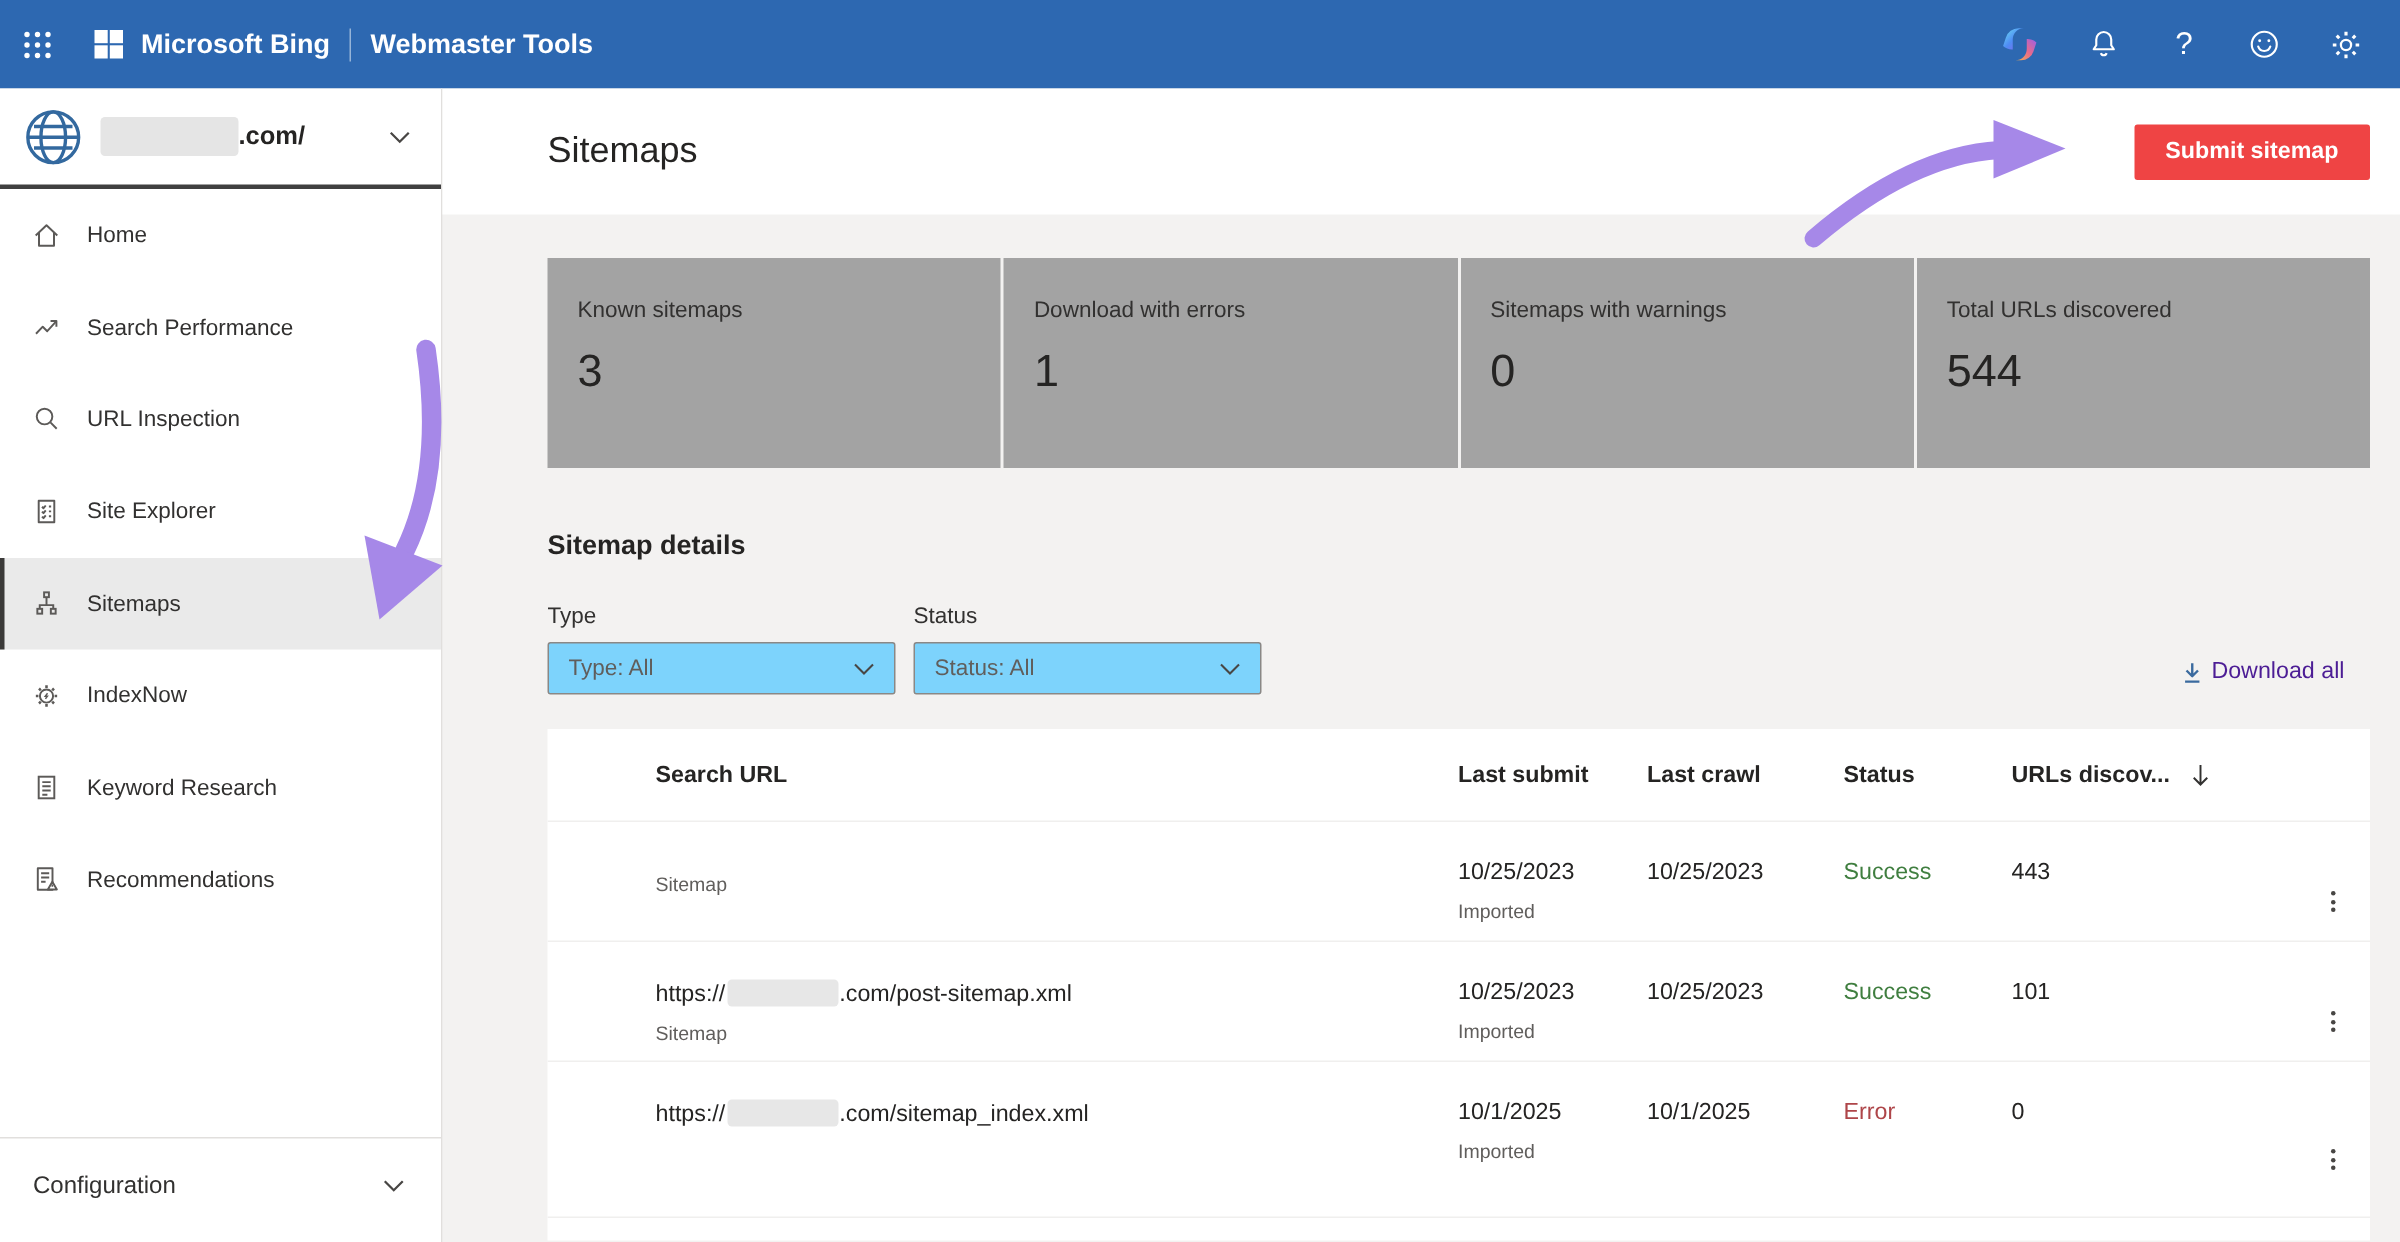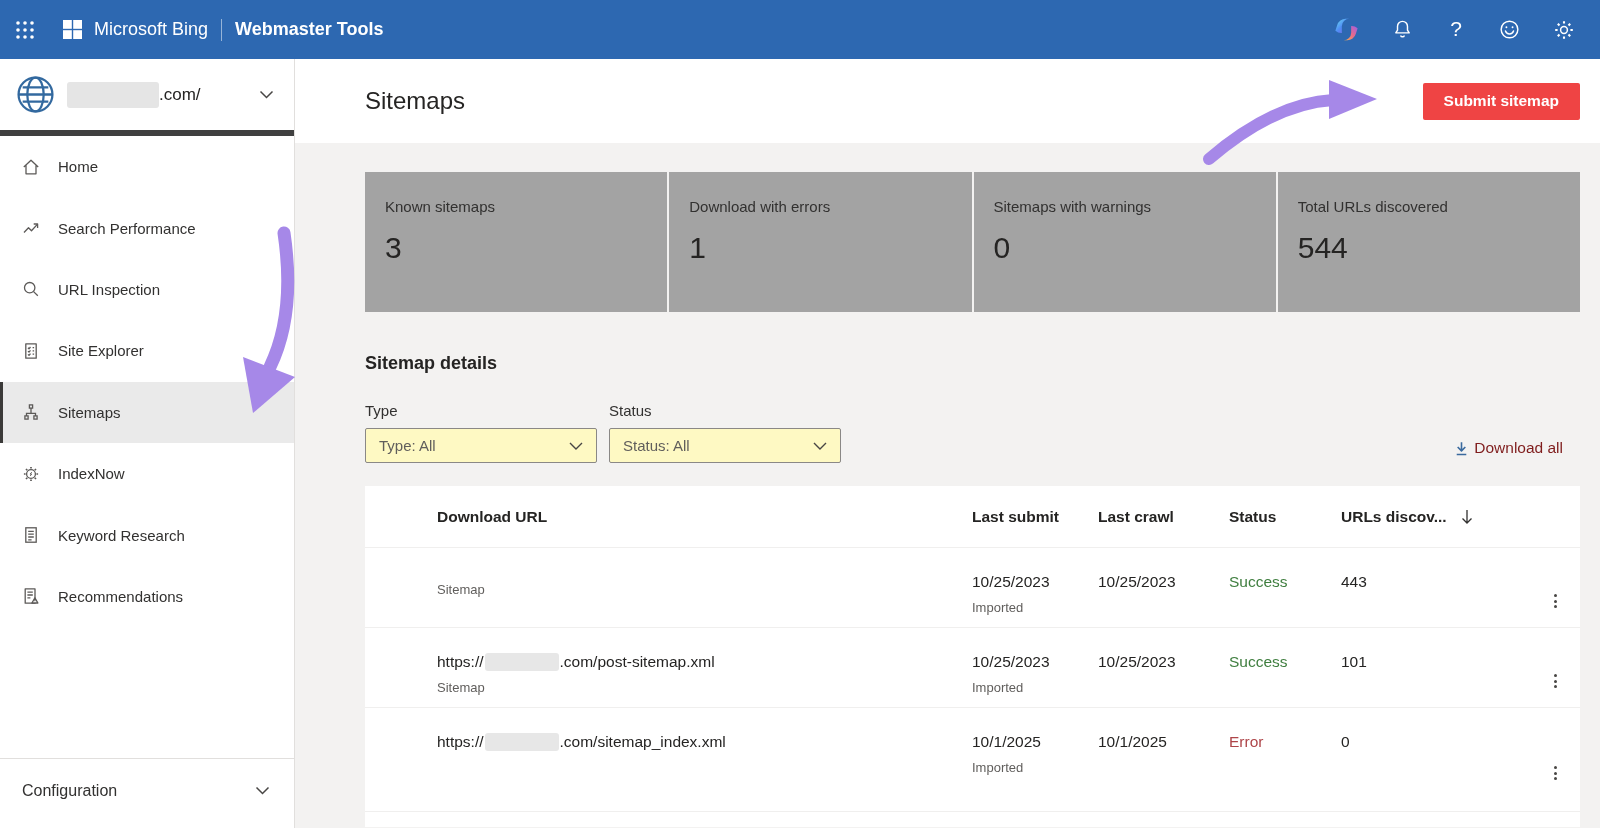"Microsoft Bing" .brand { font-weight: 400 -> 700 }
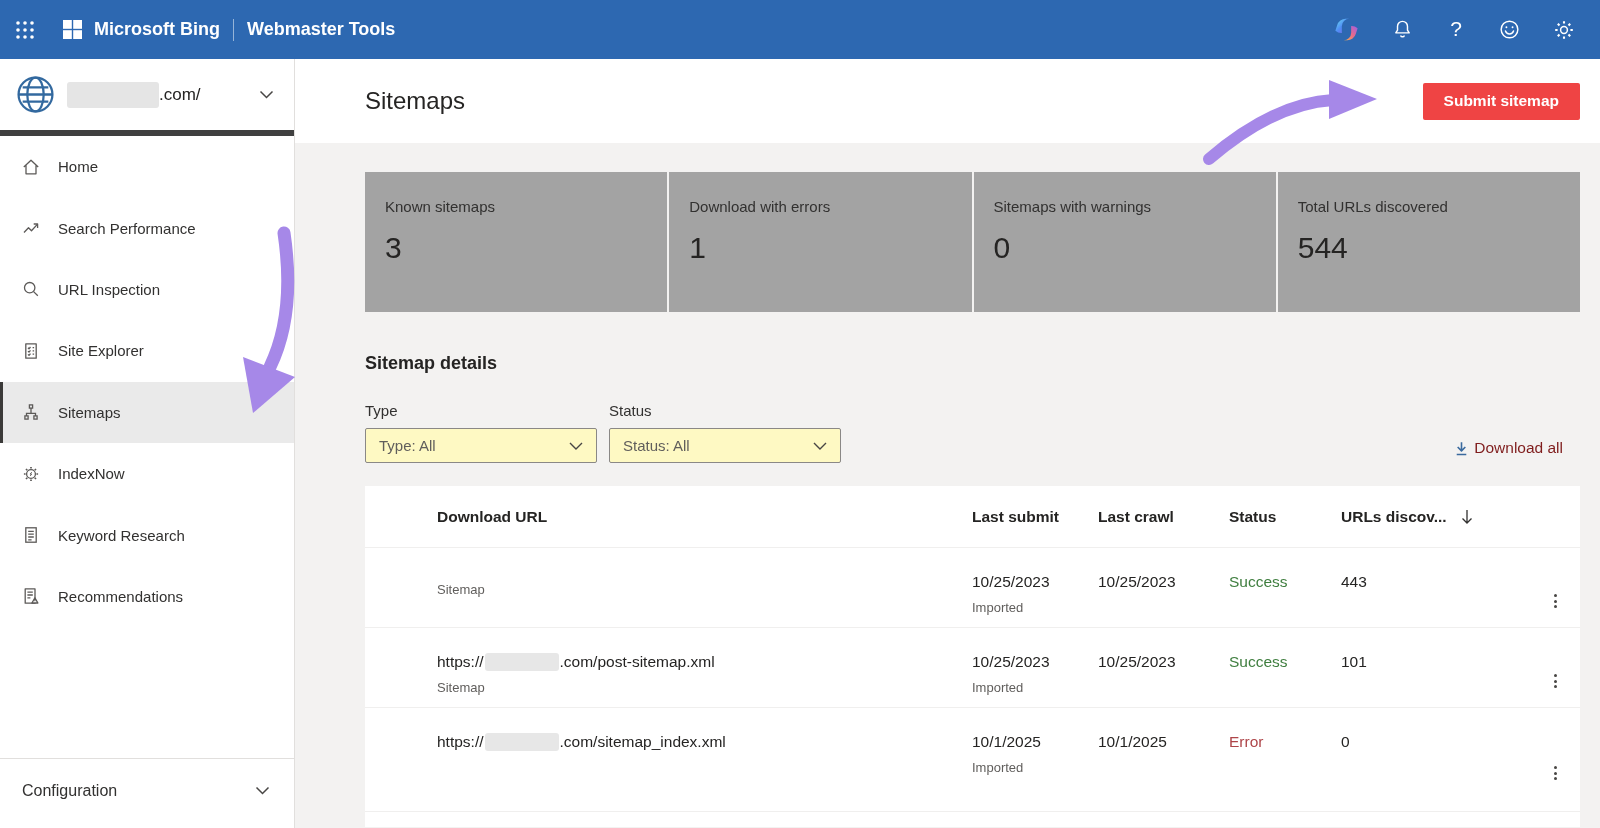".com/" .site-selector { border-bottom: 6px solid #404040 -> 3px solid #404040; font-weight: none -> bold; height: 77px -> 67px }
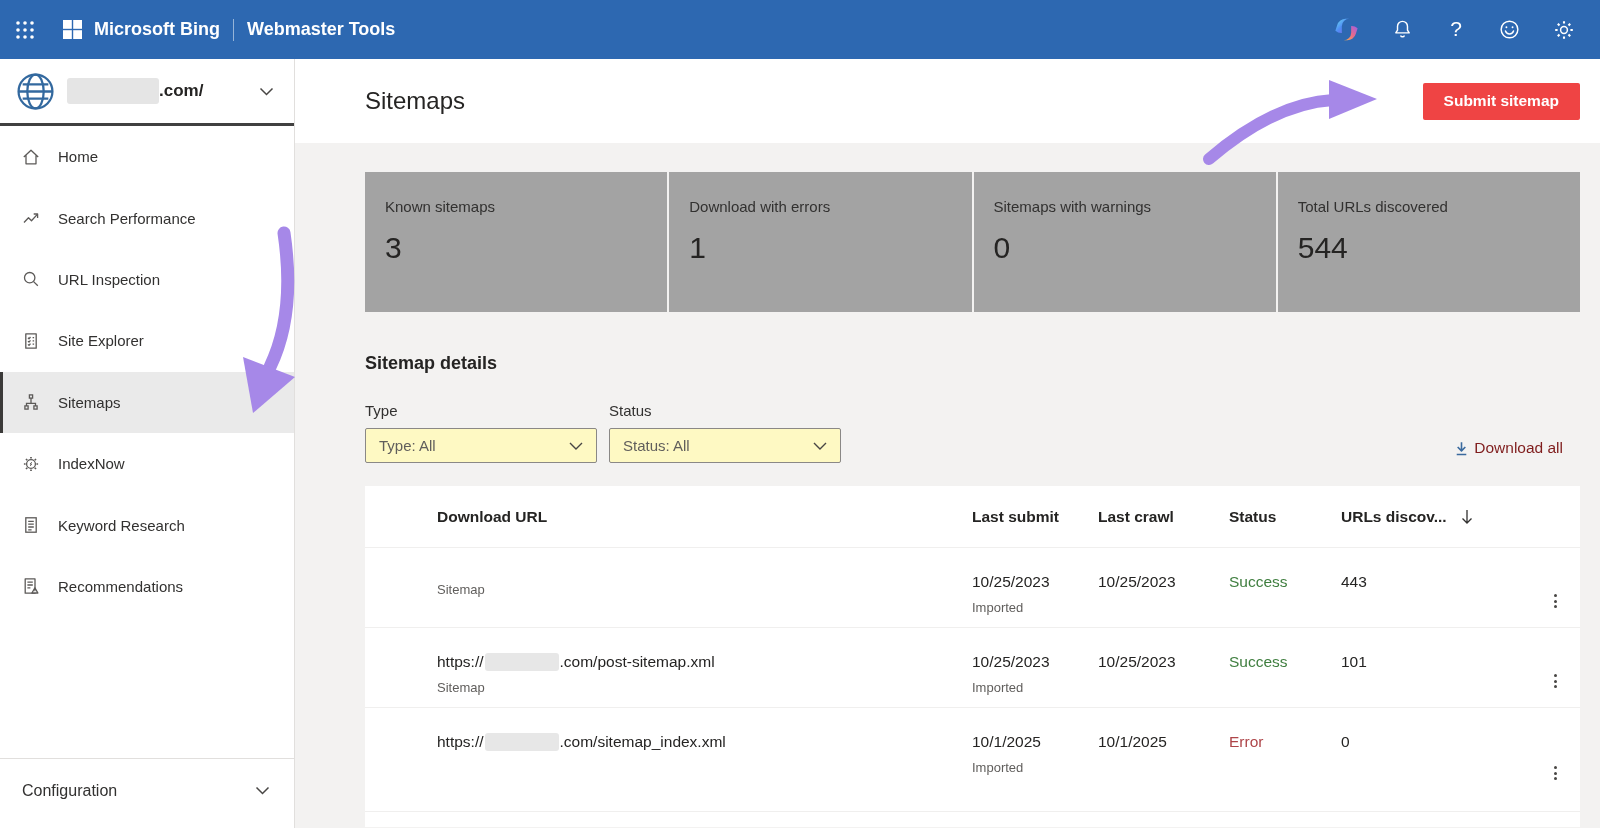"Type: All" .select { background: #fef9c3 -> #7dd3fc }
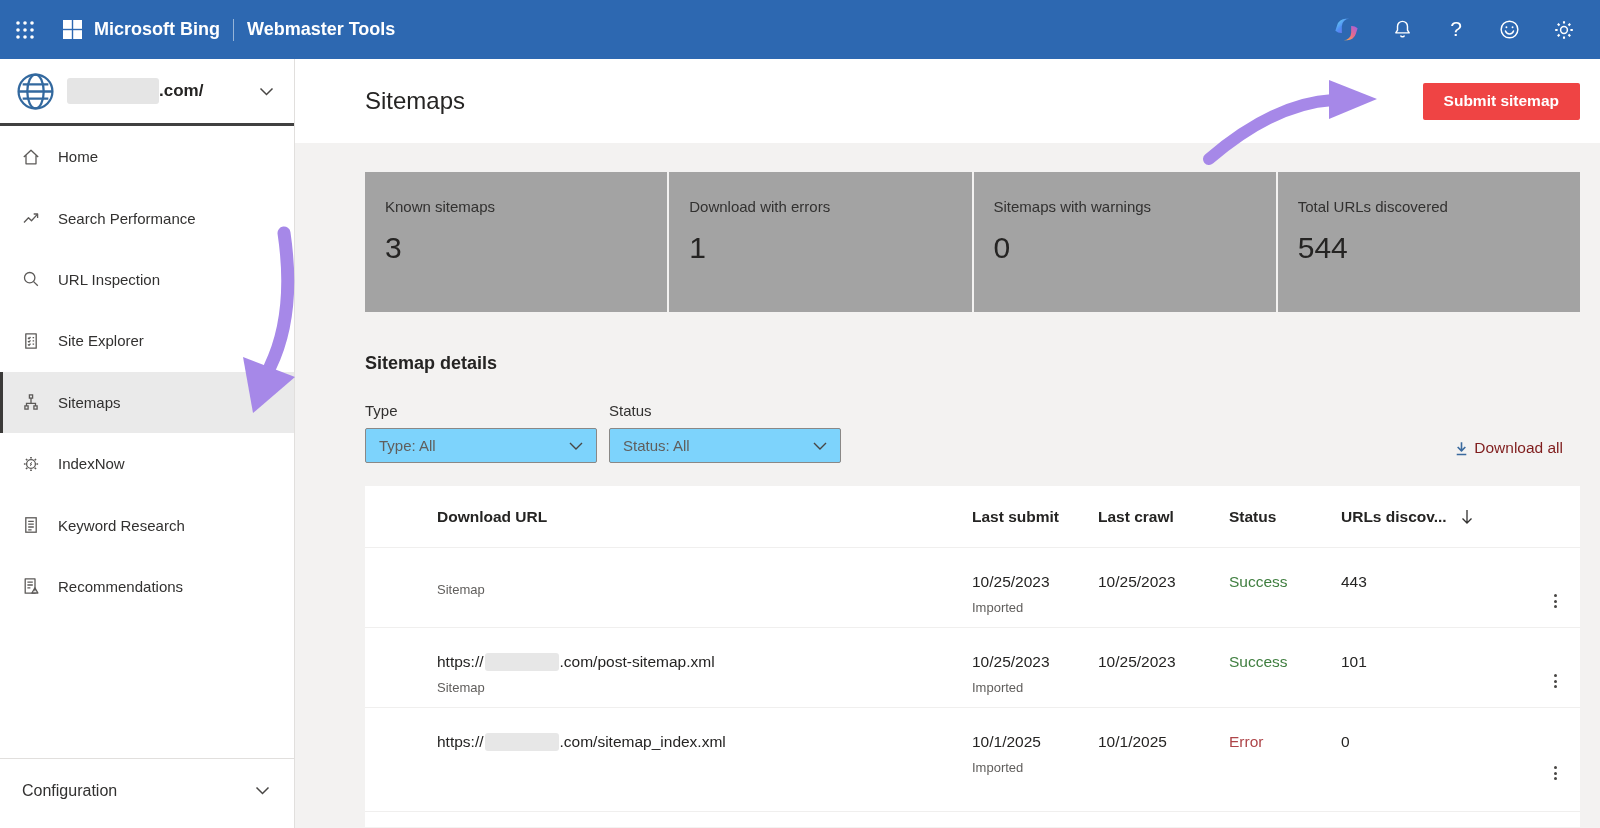"Download all" .download { color: #7f1d1d -> #4c1d95 }
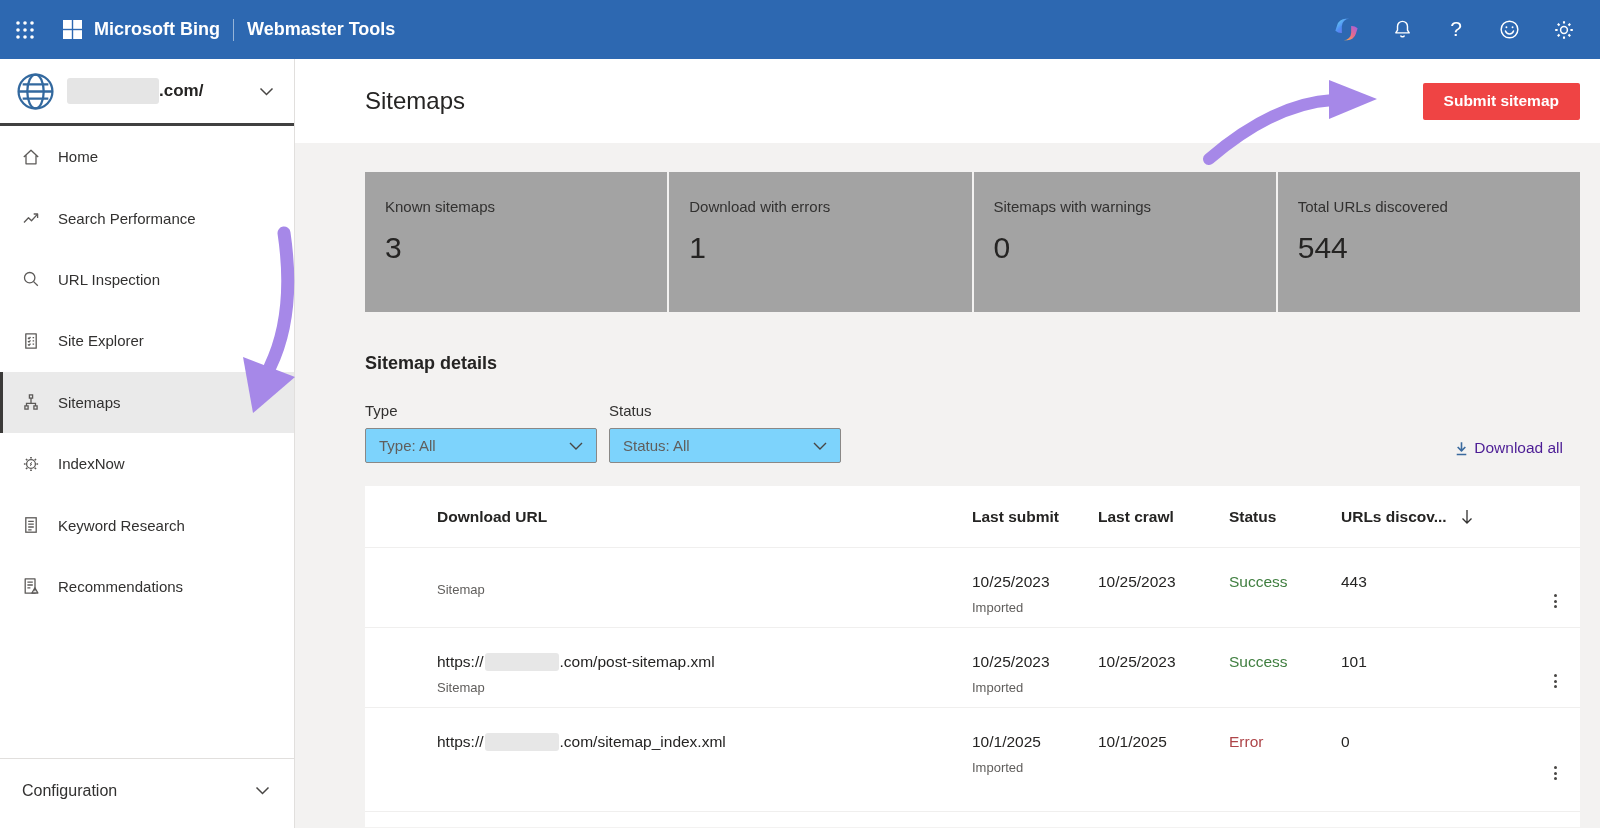"Download URL" div.hcell { text: Download -> Search }
